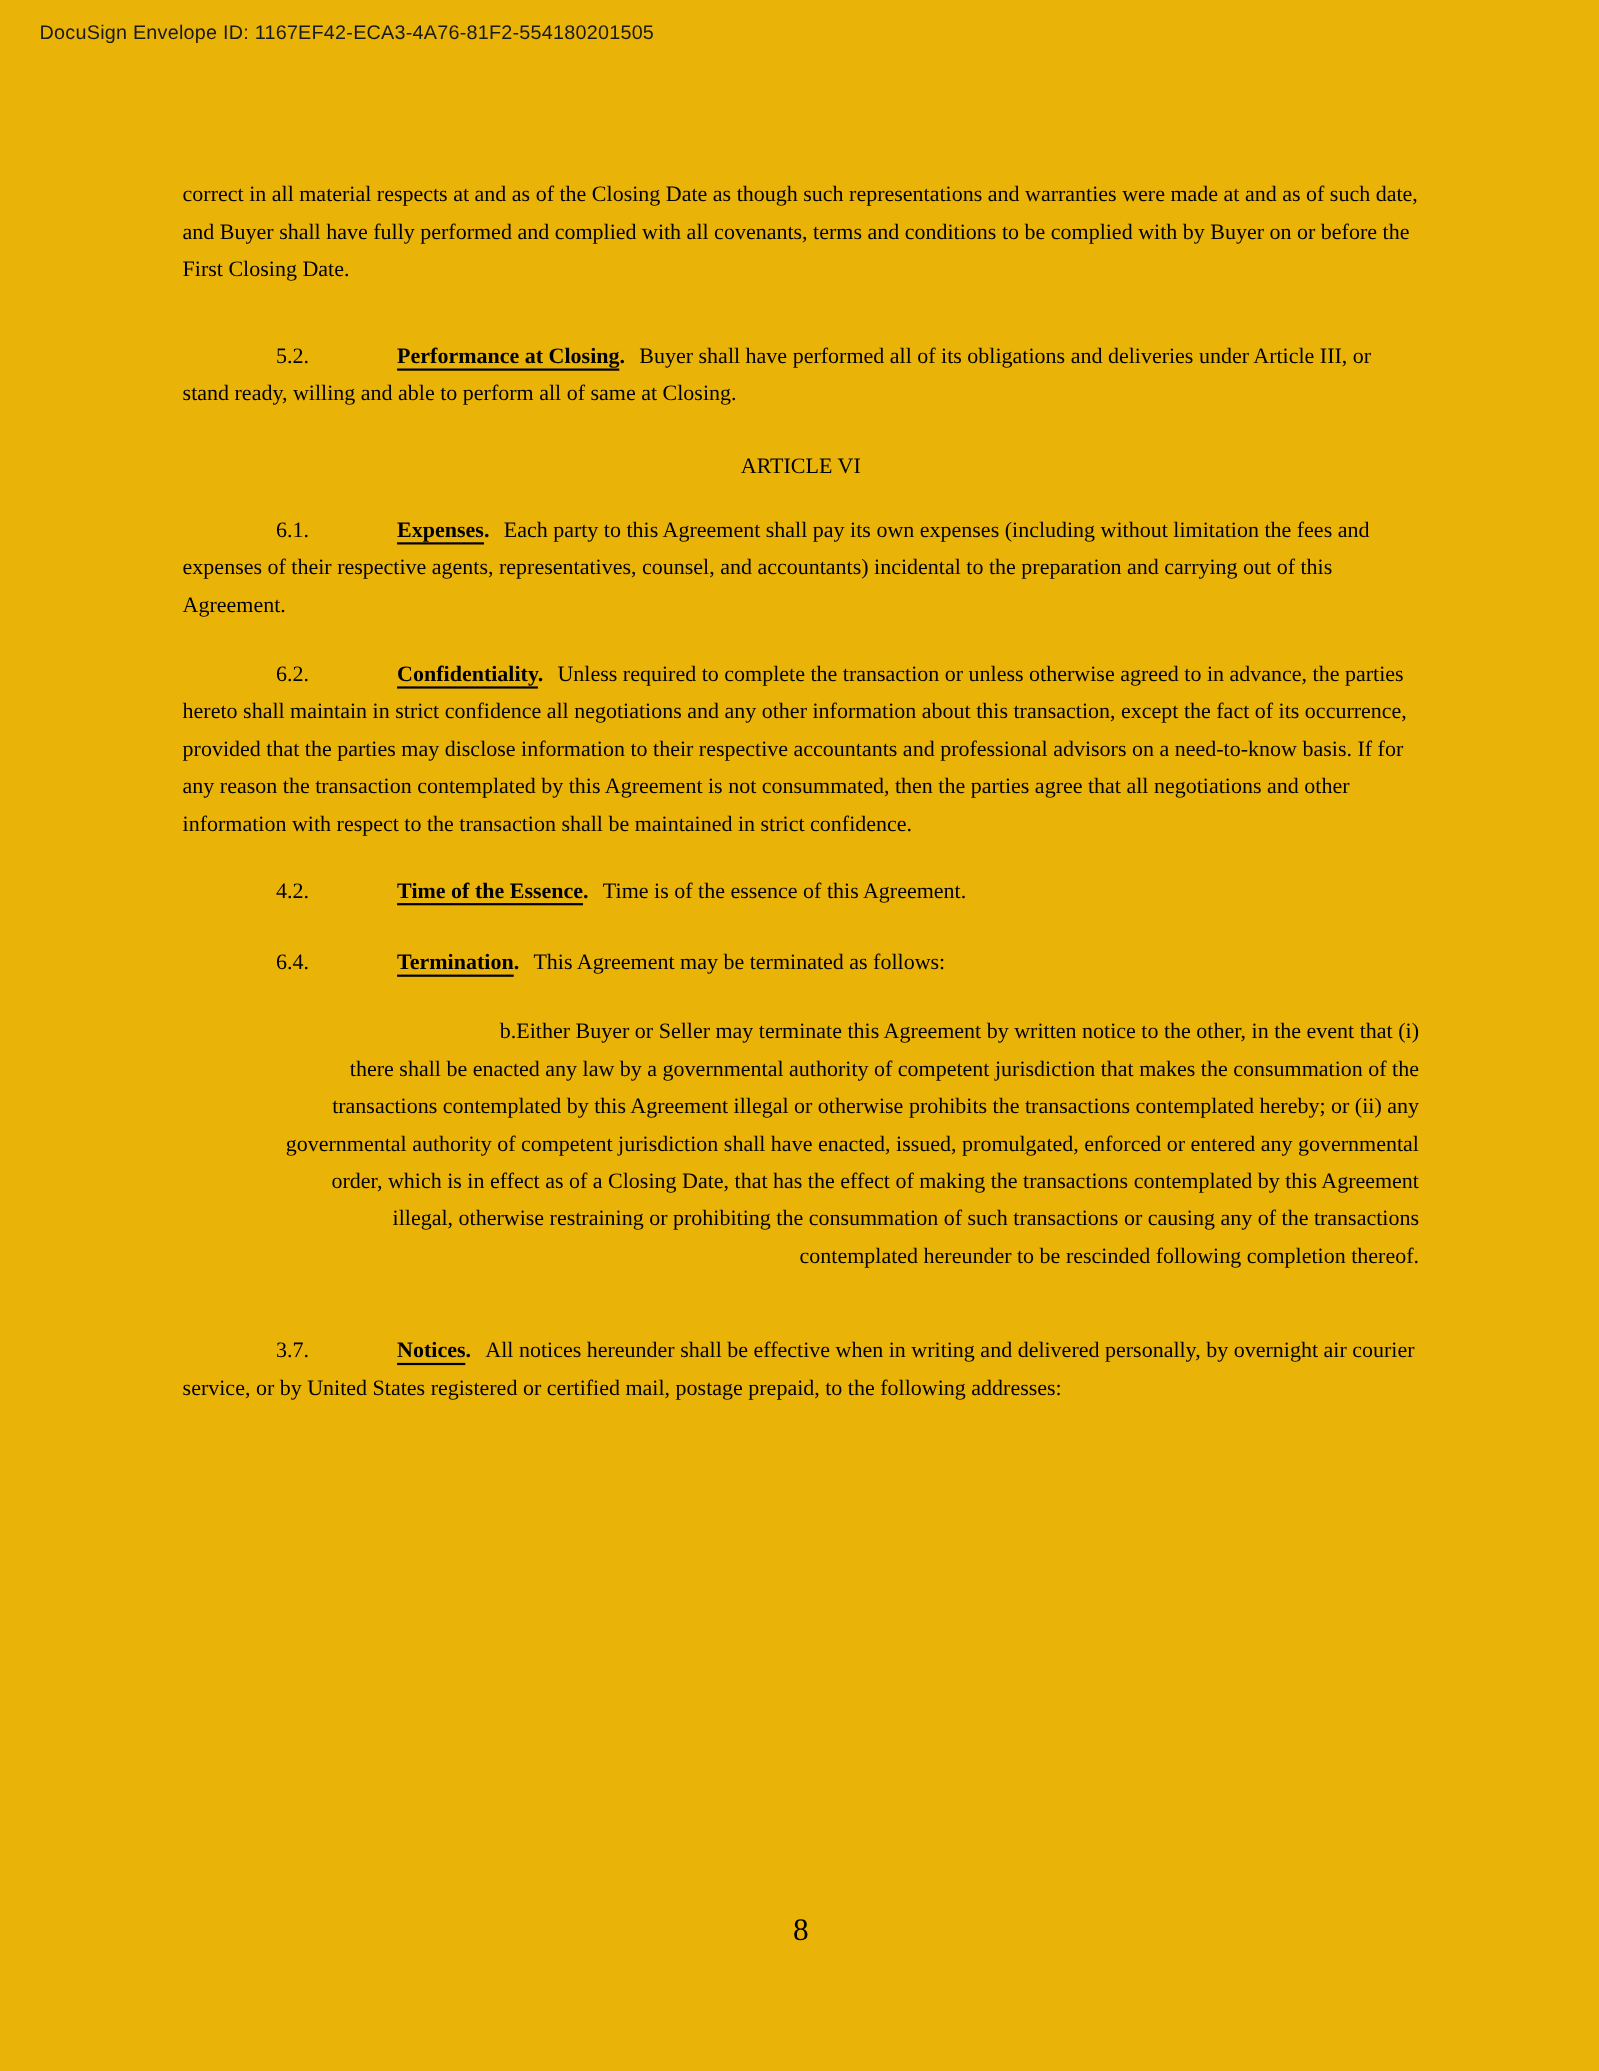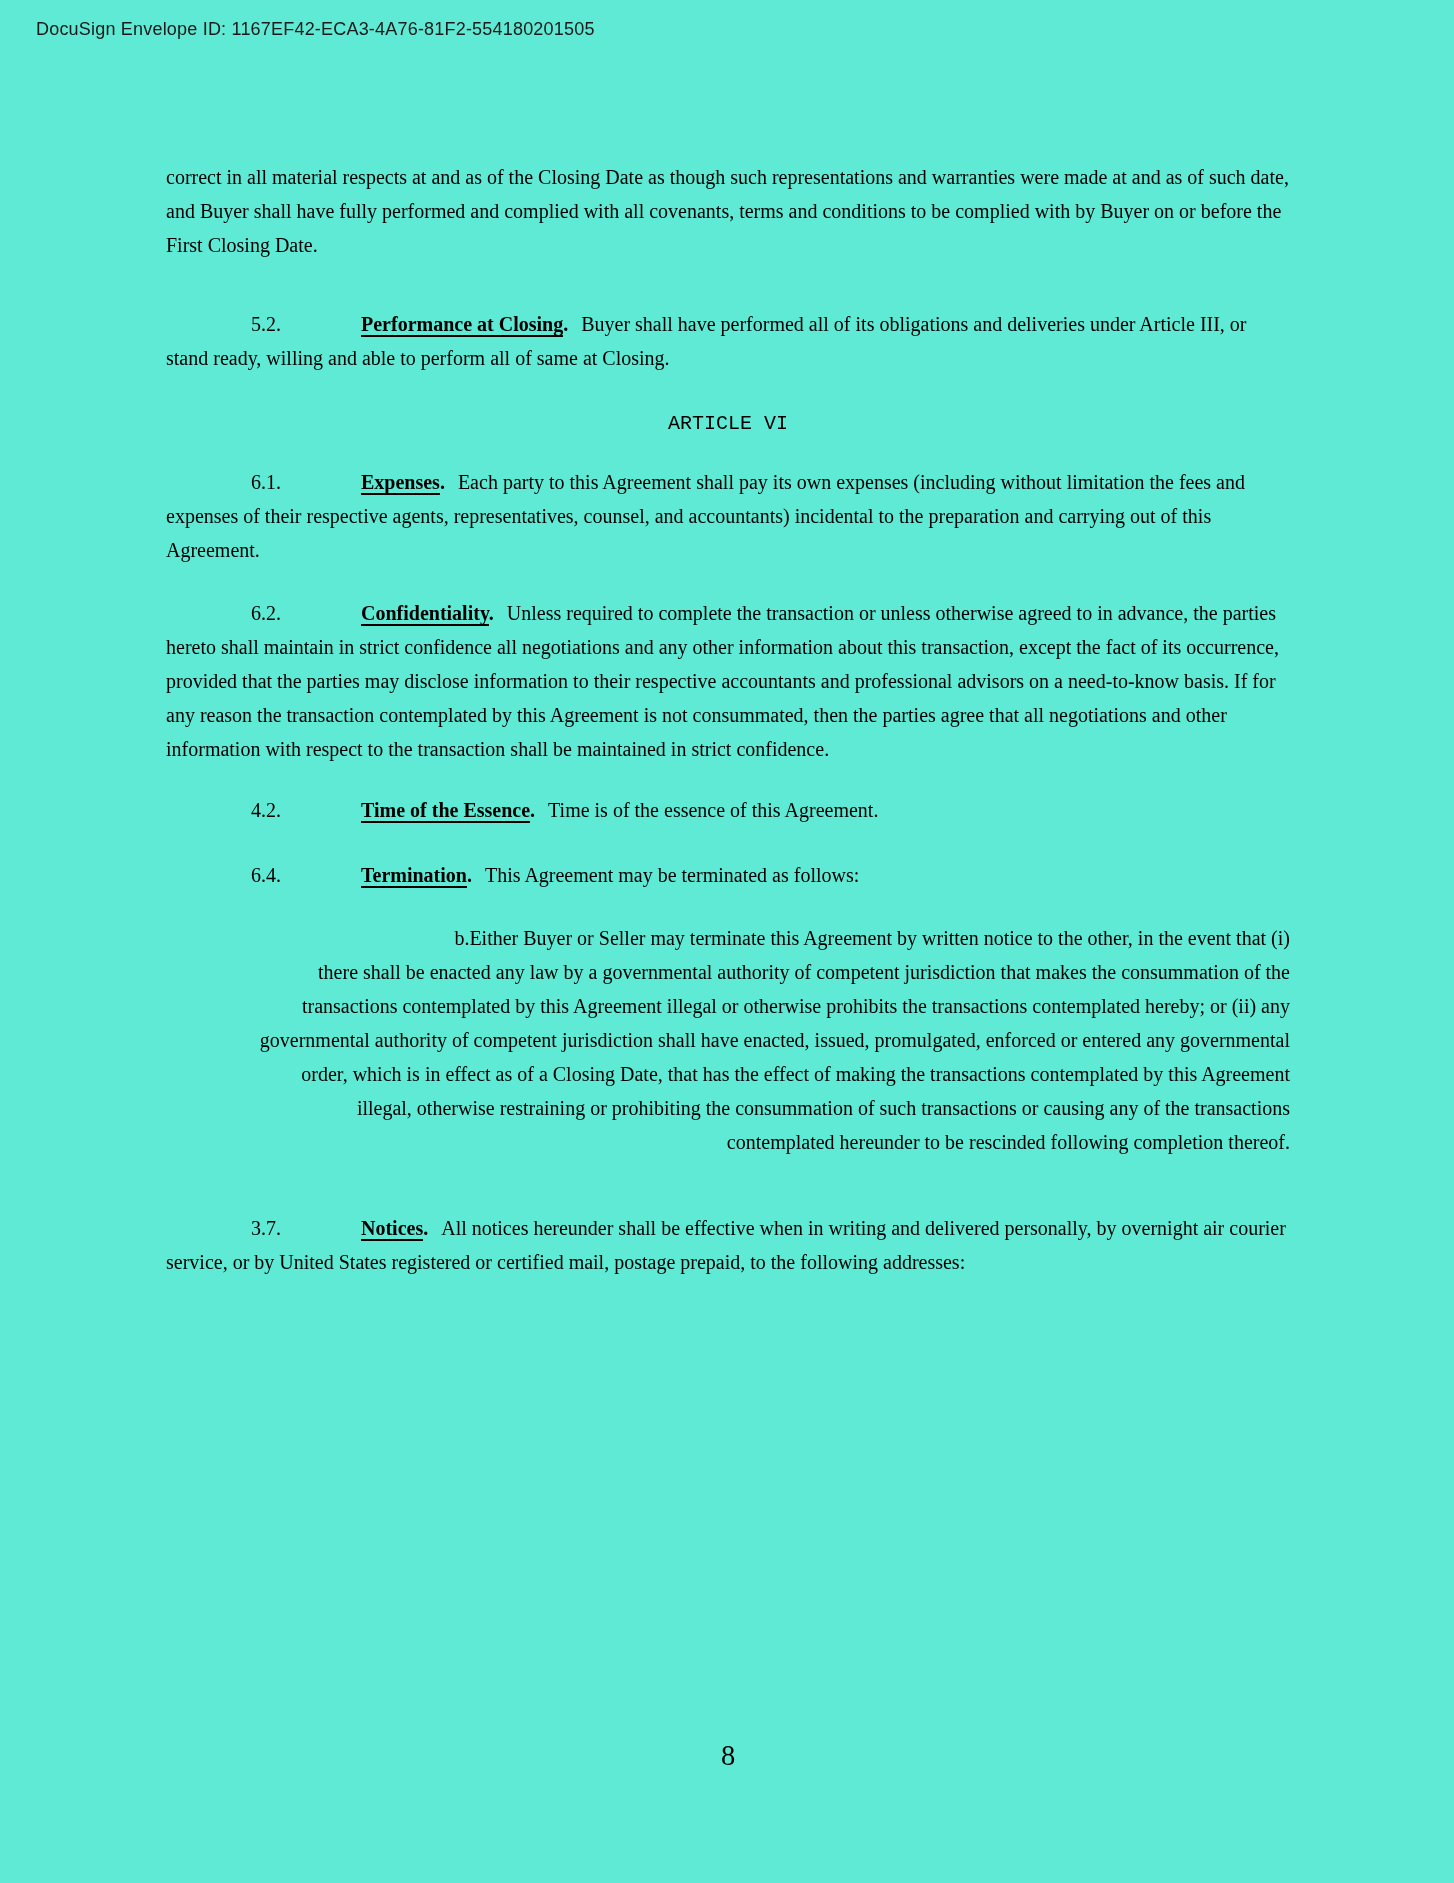"DocuSign Envelope ID:" .sheet { background: #5eead4 -> #eab308 }
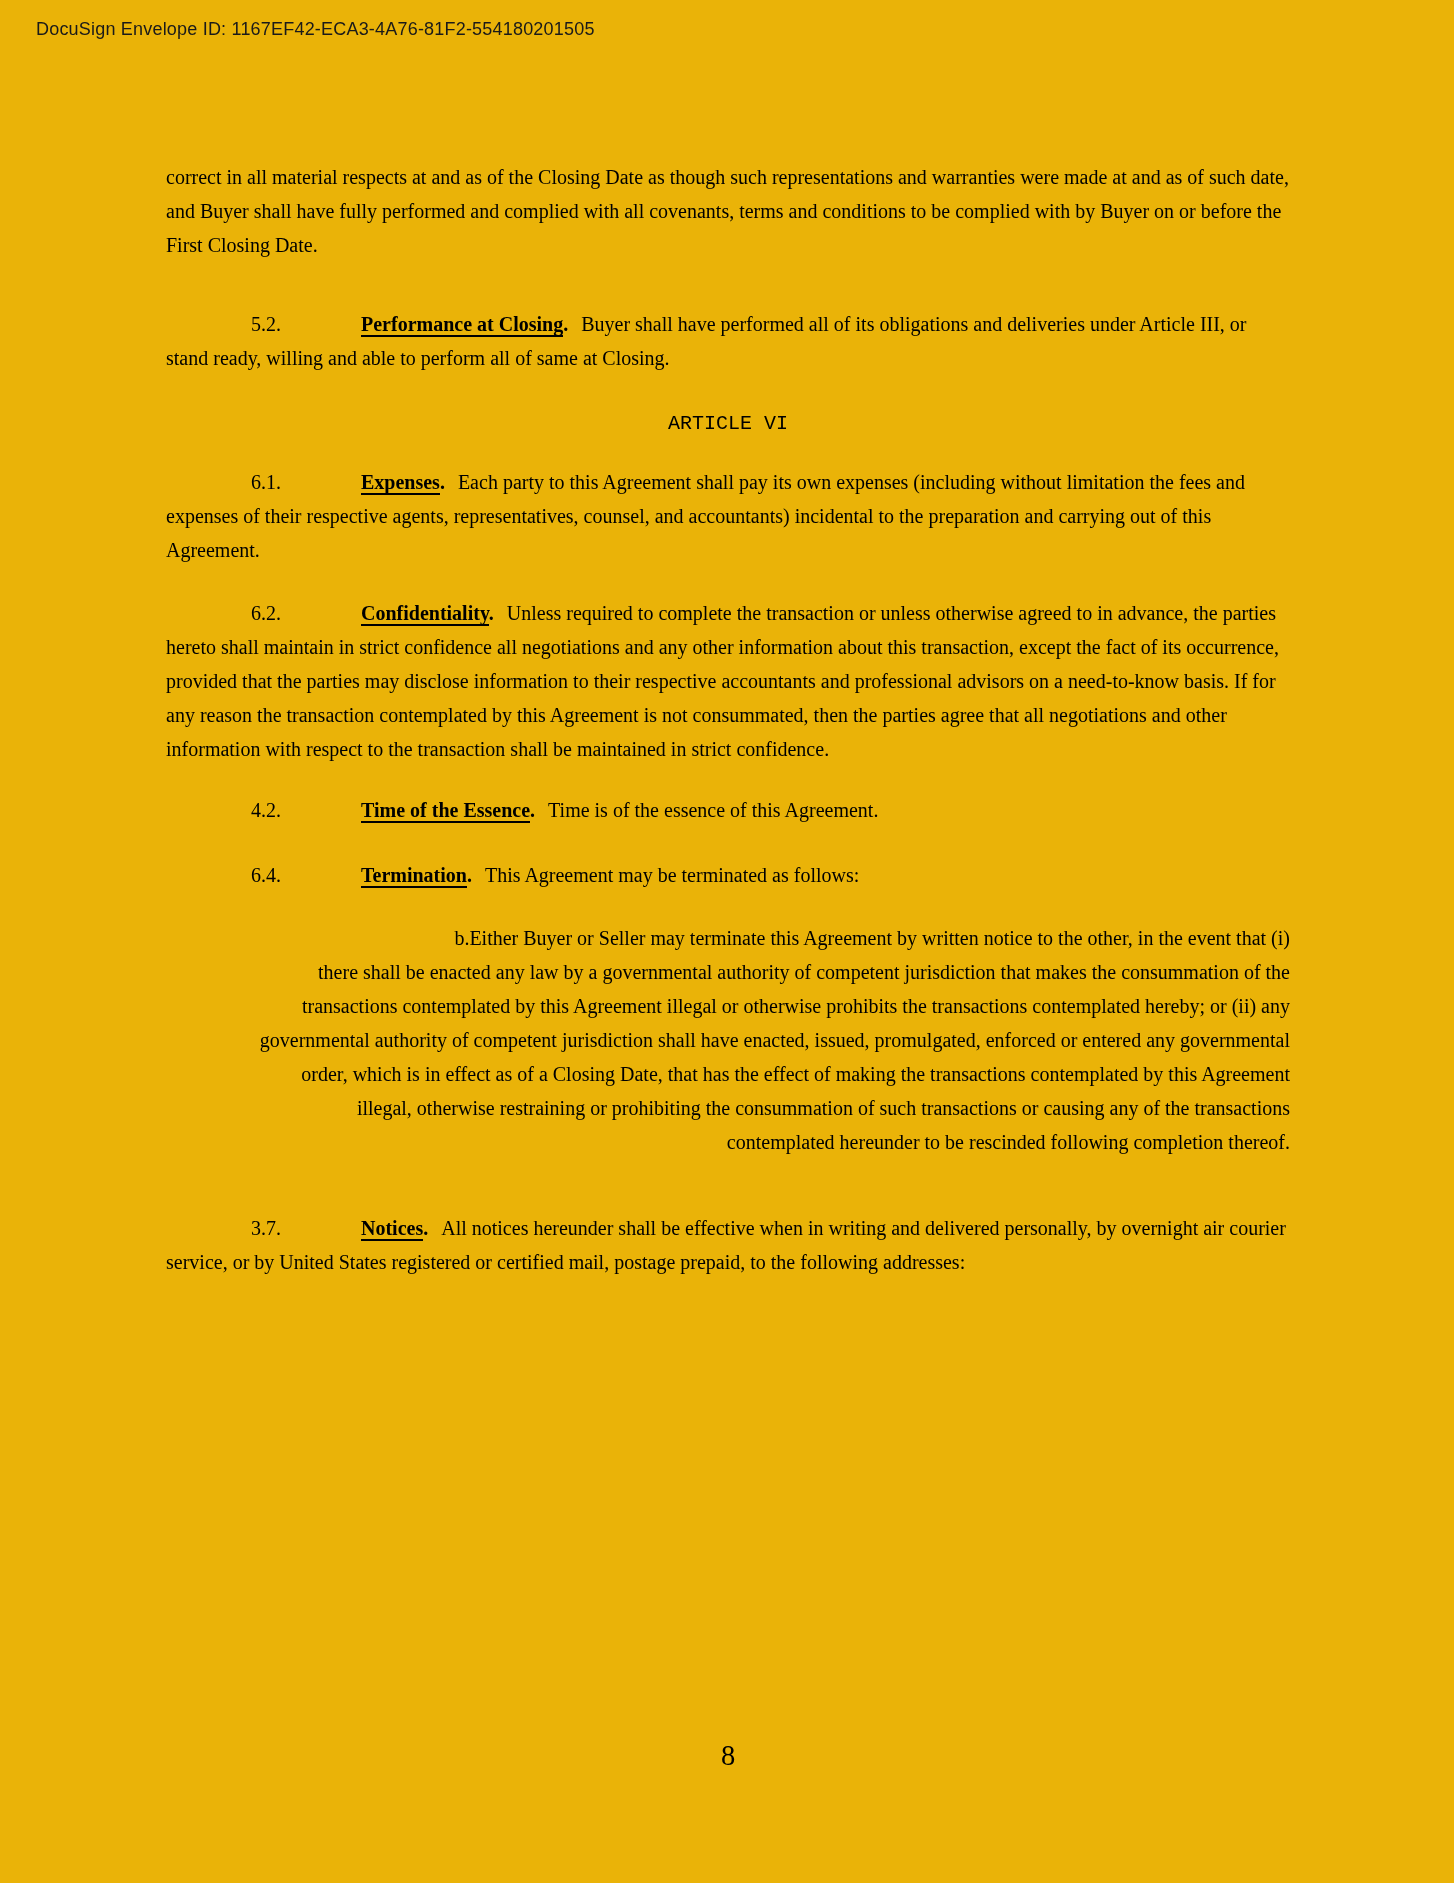"ARTICLE VI" .article { font-family: Liberation Mono, monospace -> none }
